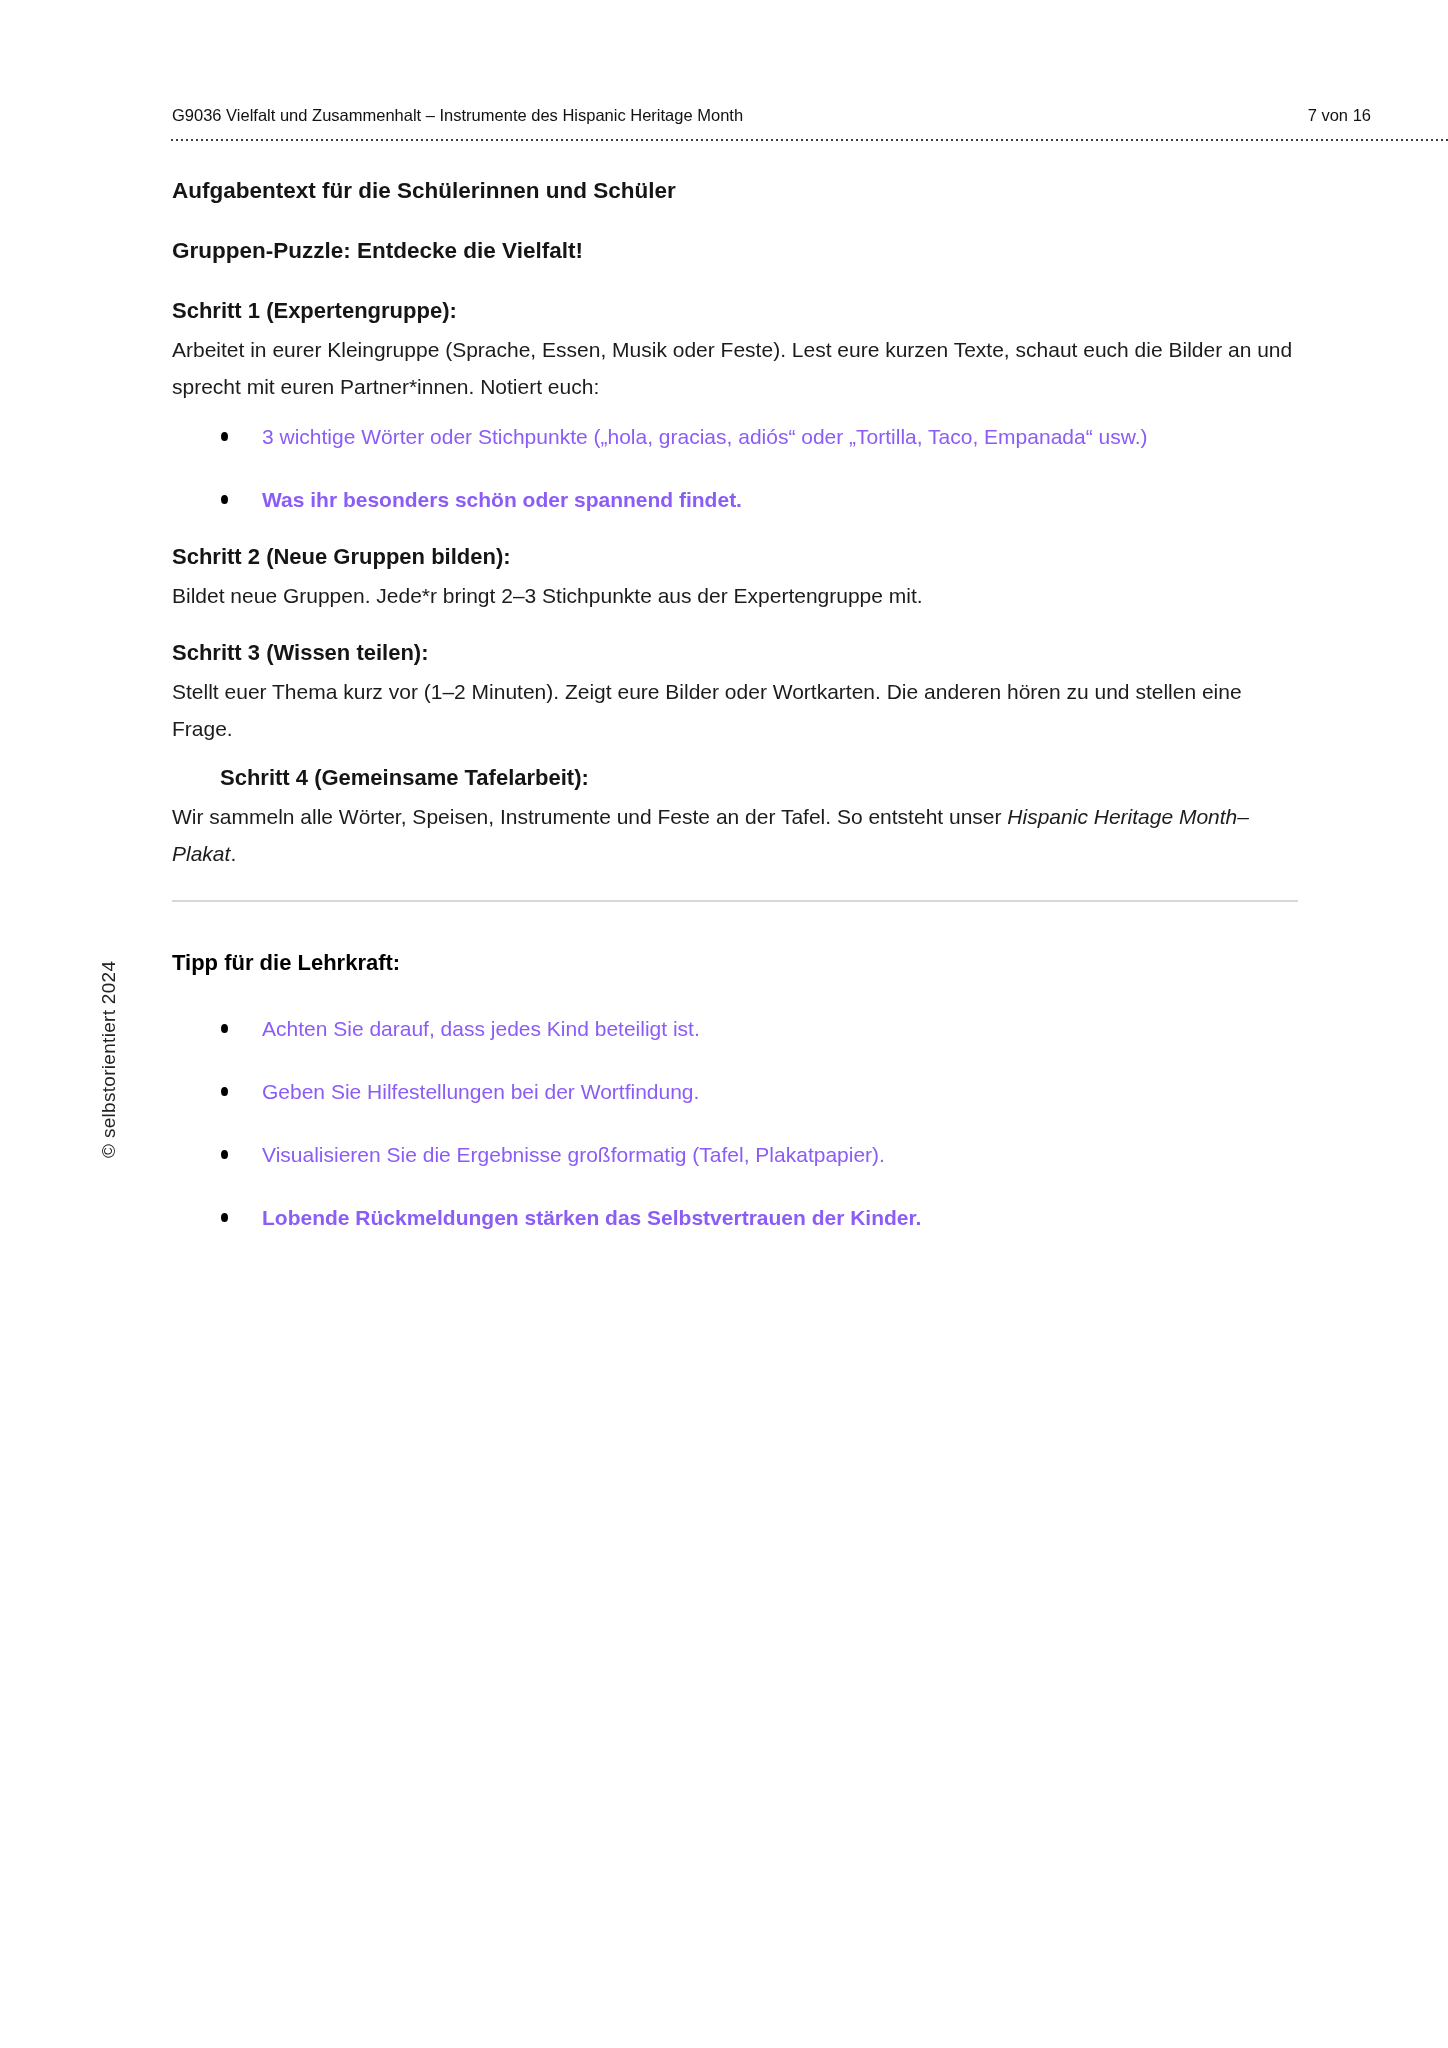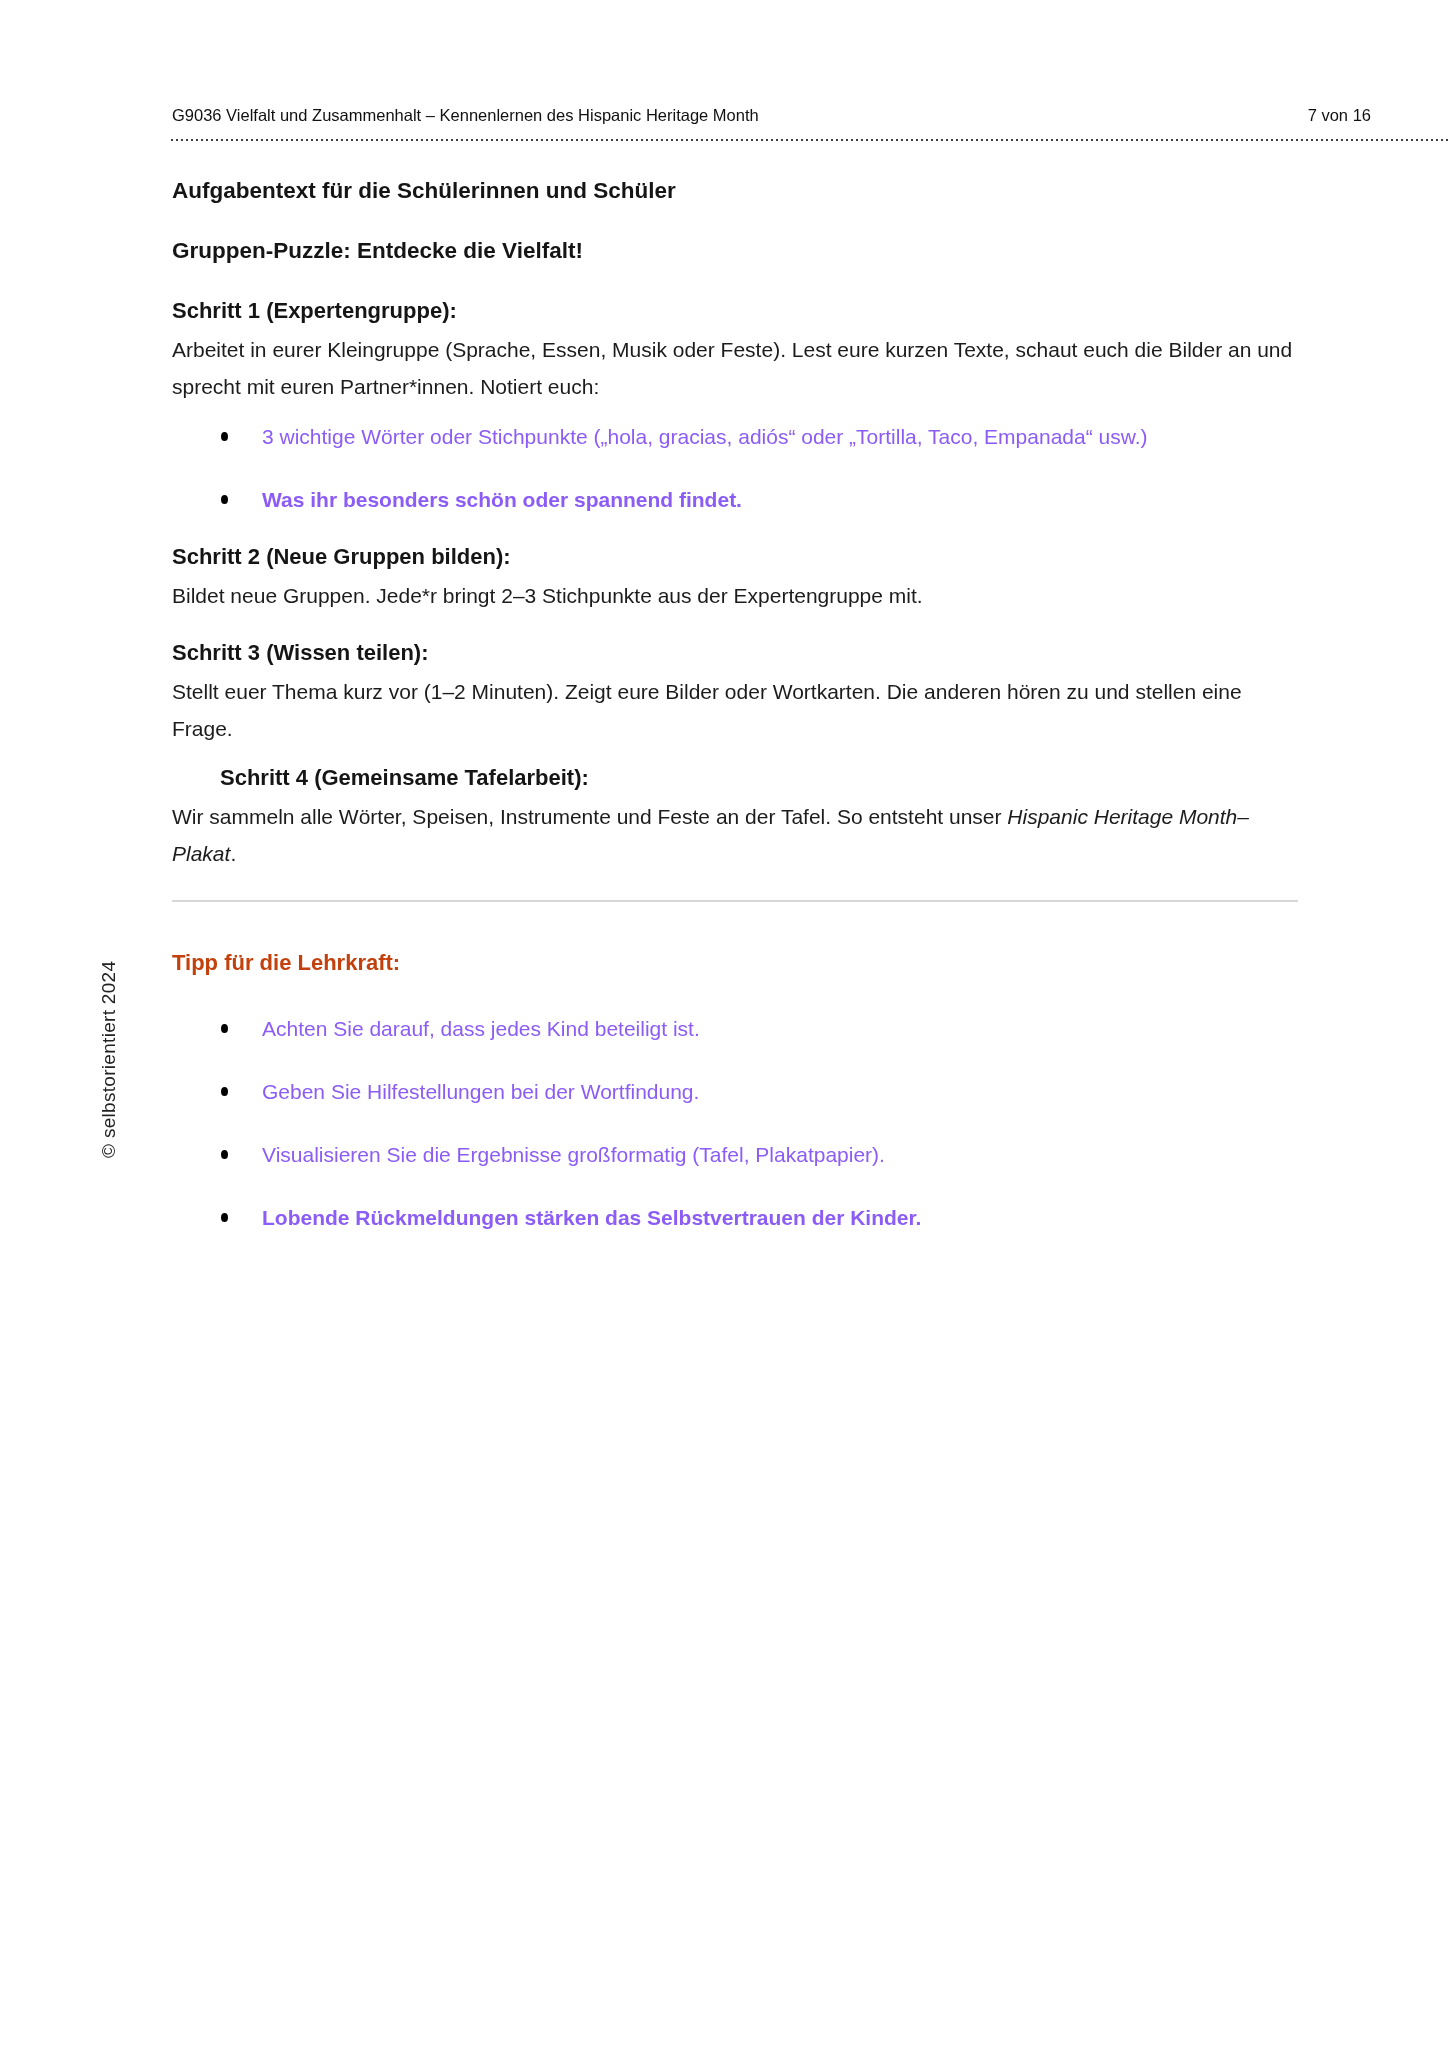"G9036 Vielfalt und Zusammenhalt –" span { text: Kennenlernen -> Instrumente }
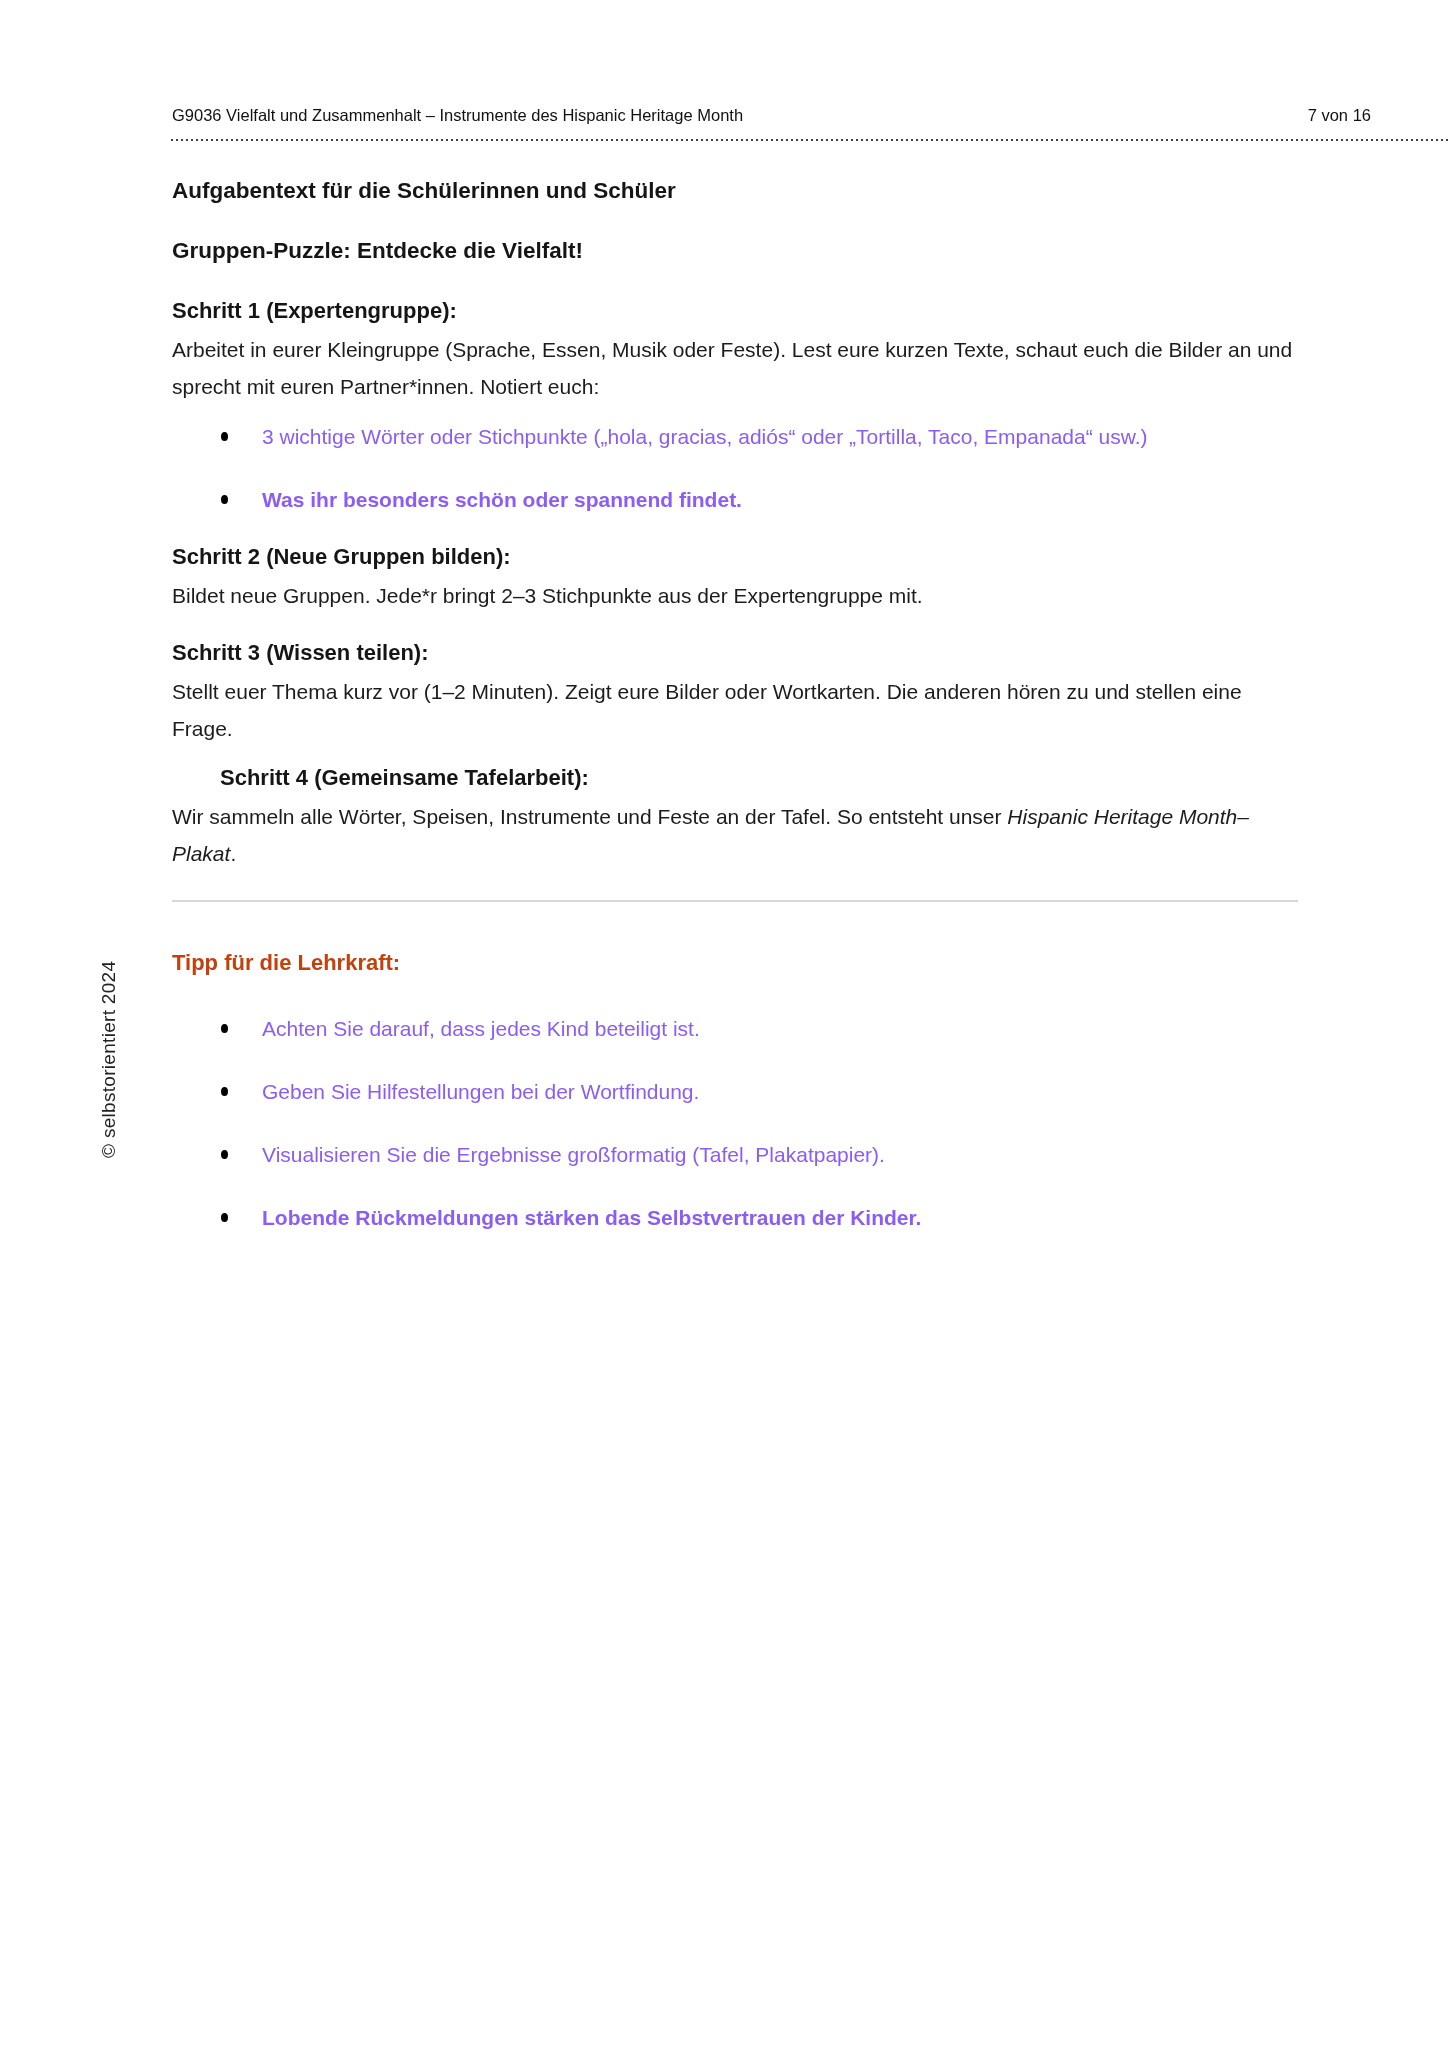"Tipp für die Lehrkraft:" .tip-heading { color: #c2410c -> #000000 }
